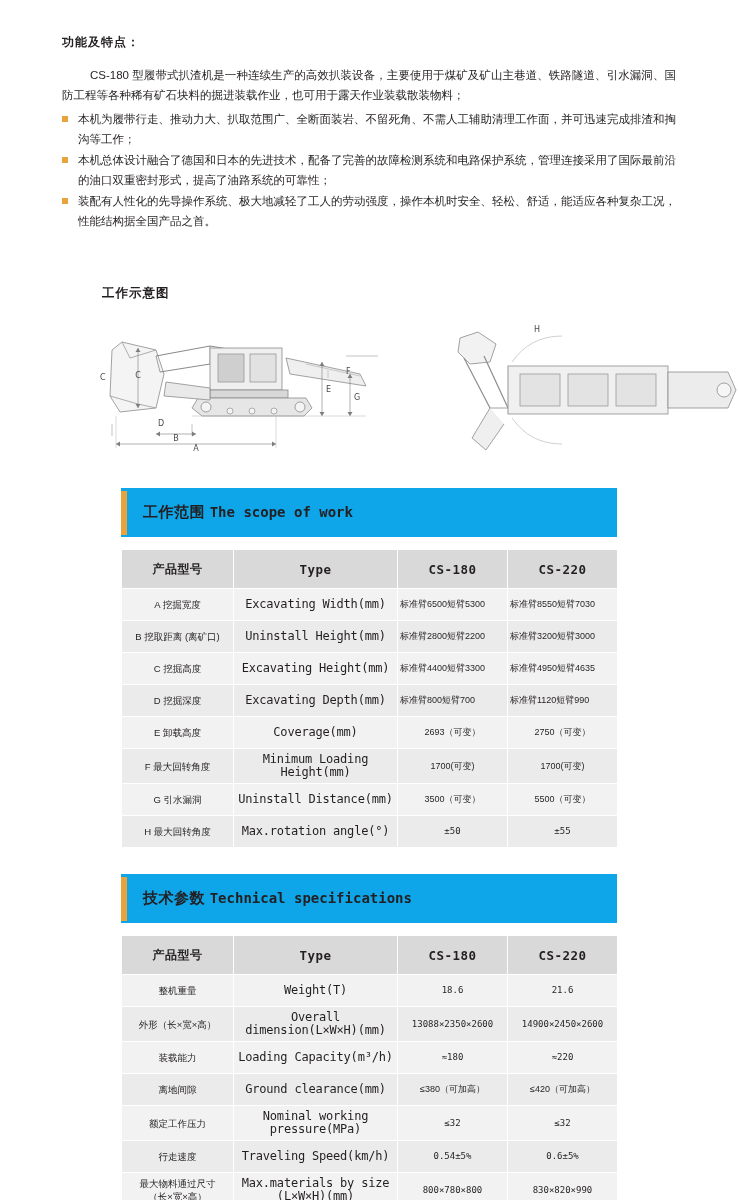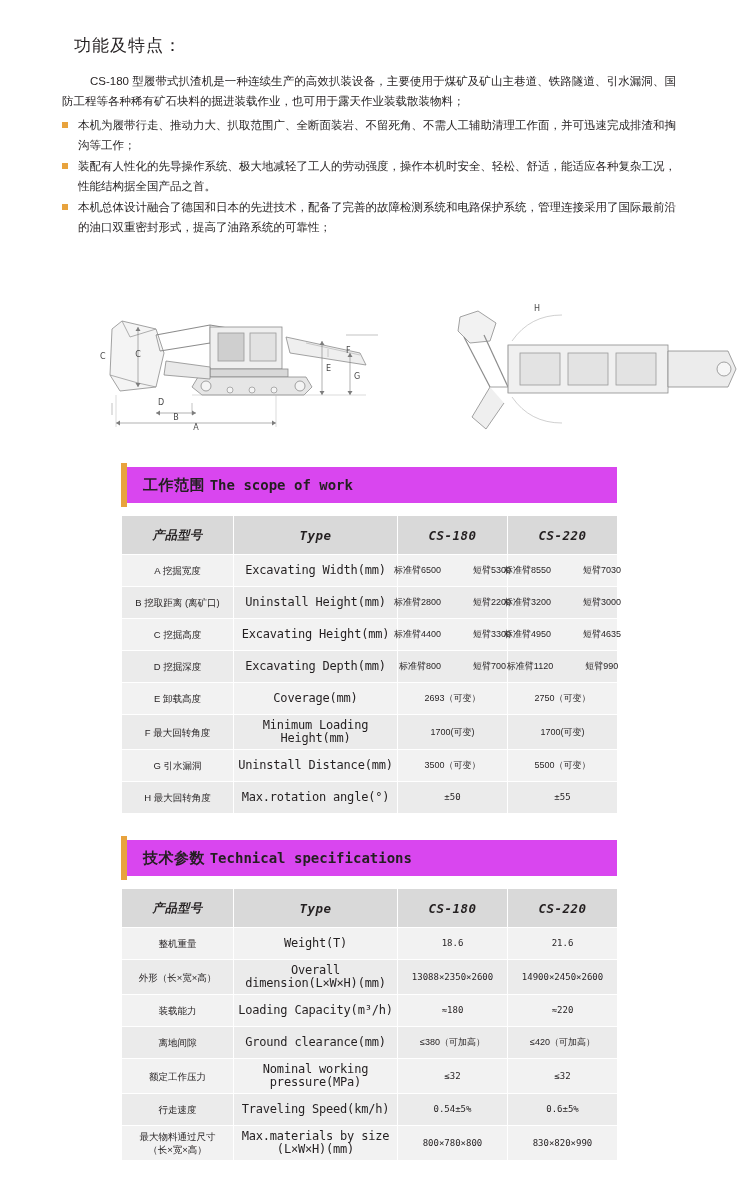"功能及特点：" .intro h1 { font-size: 17px -> 12px; font-weight: normal -> bold; margin: 0 0 14px 12px -> 0 0 14px 0 }
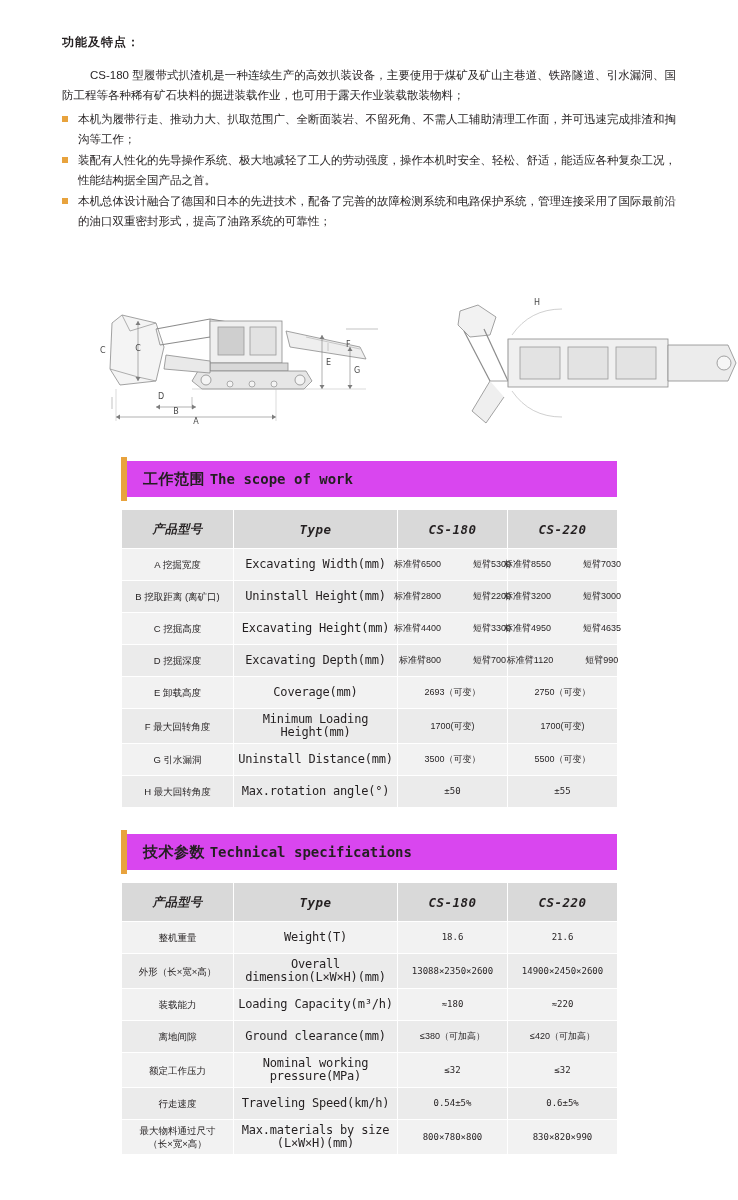"装配有人性化的先导操作系统、极大地减轻了工人的劳动强度，操作本机时安全、轻松、舒" li { order: before "本机总体设计融合了德国和日本的先进技术，配备了完善的故障检测系统和电路保护系统，" -> after "本机总体设计融合了德国和日本的先进技术，配备了完善的故障检测系统和电路保护系统，" }
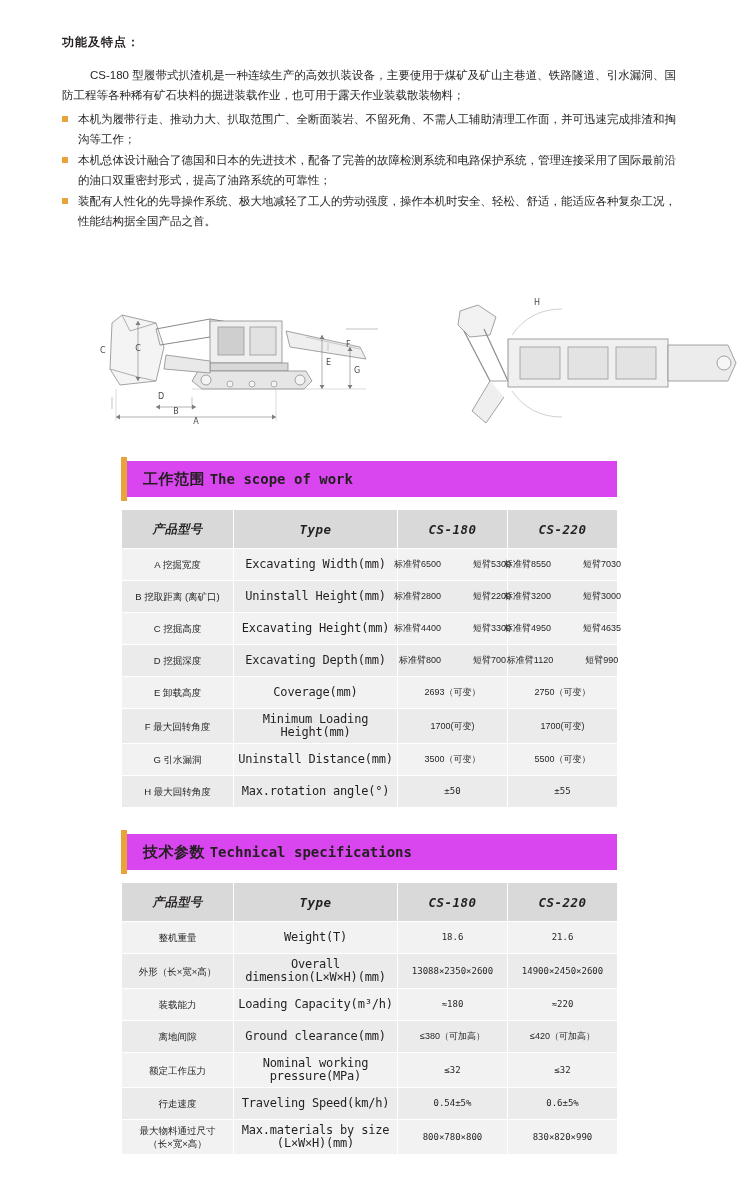"工作示意图" div.diagram-title { html: none -> <div>工作示意图</div> }
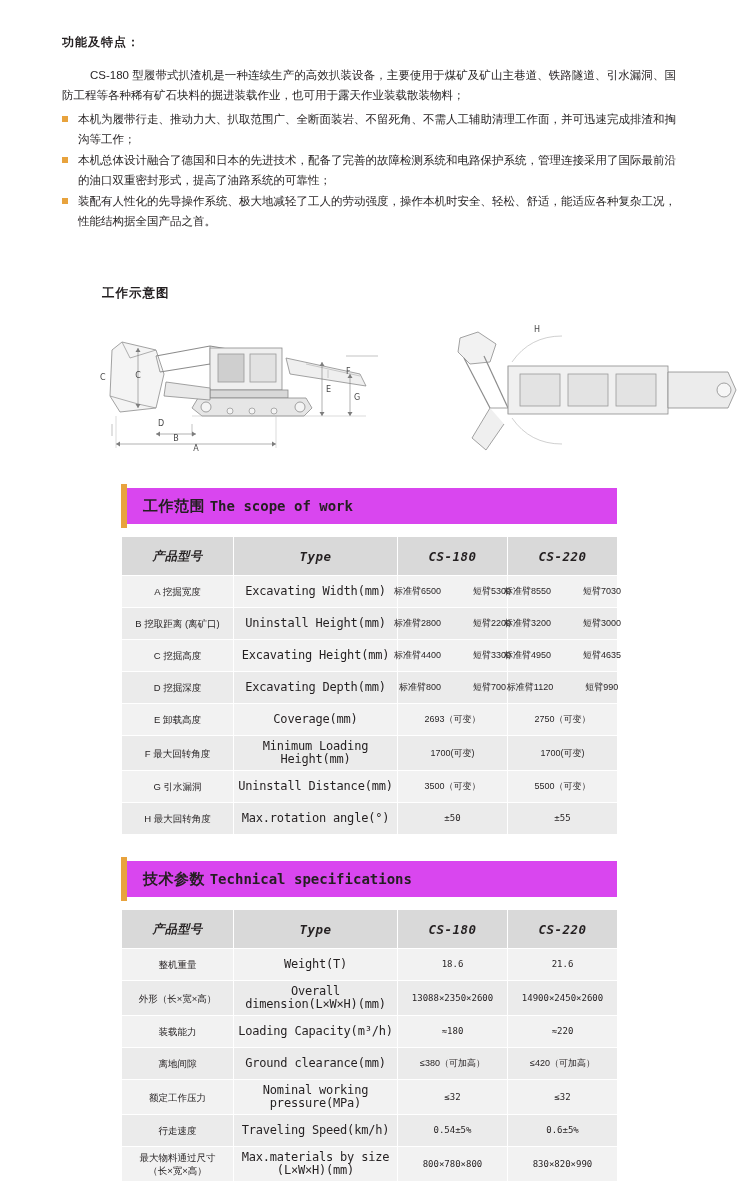"工作范围 The scope of work" .sec-head { background: #d946ef -> #0ea5e9; height: 36px -> 49px }
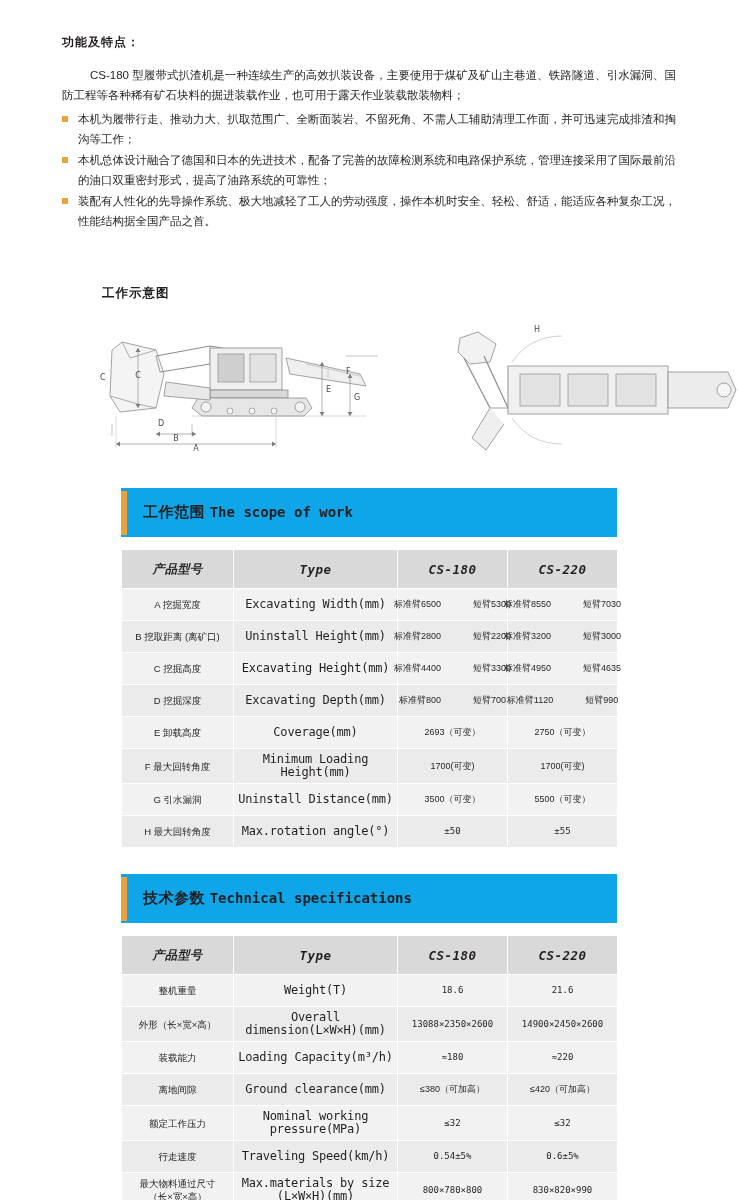"产品型号" thead th { font-style: italic -> none }
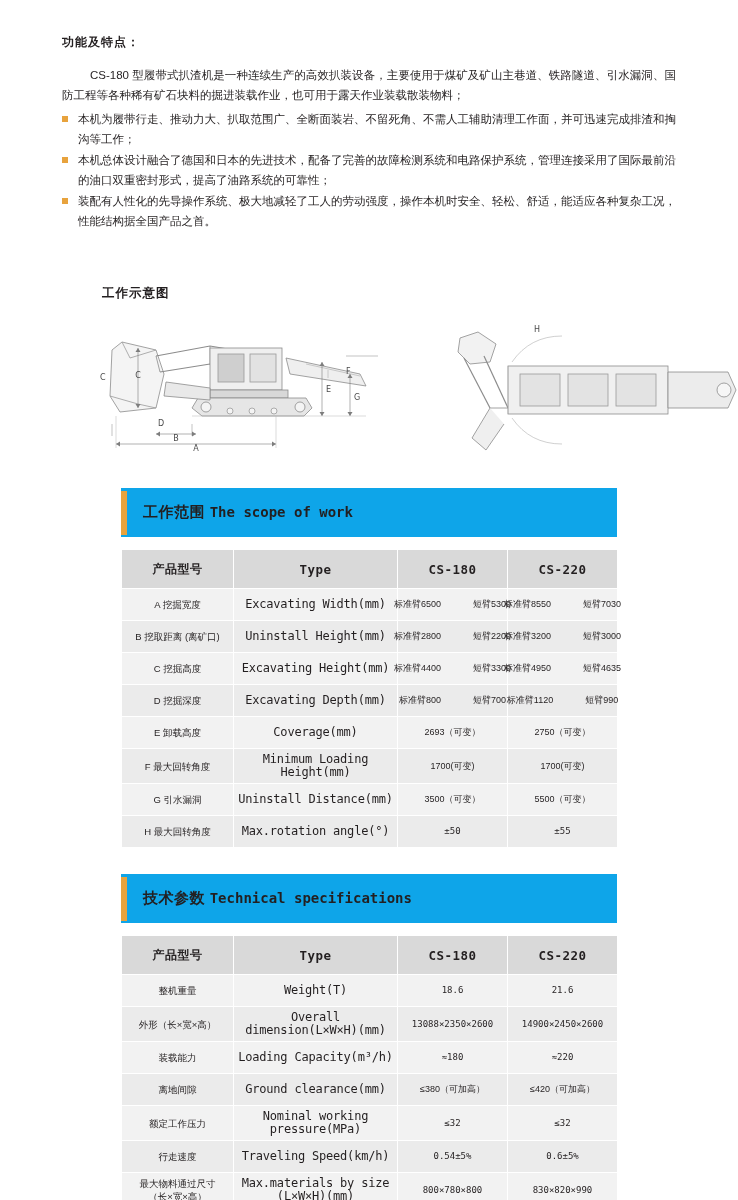"标准臂6500" .two-col-val { gap: 32px -> none; justify-content: center -> flex-start }
